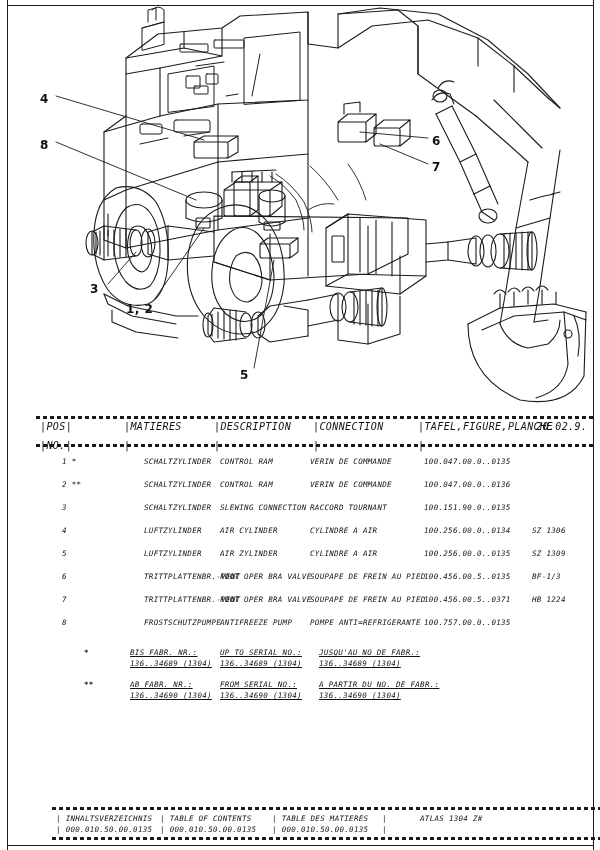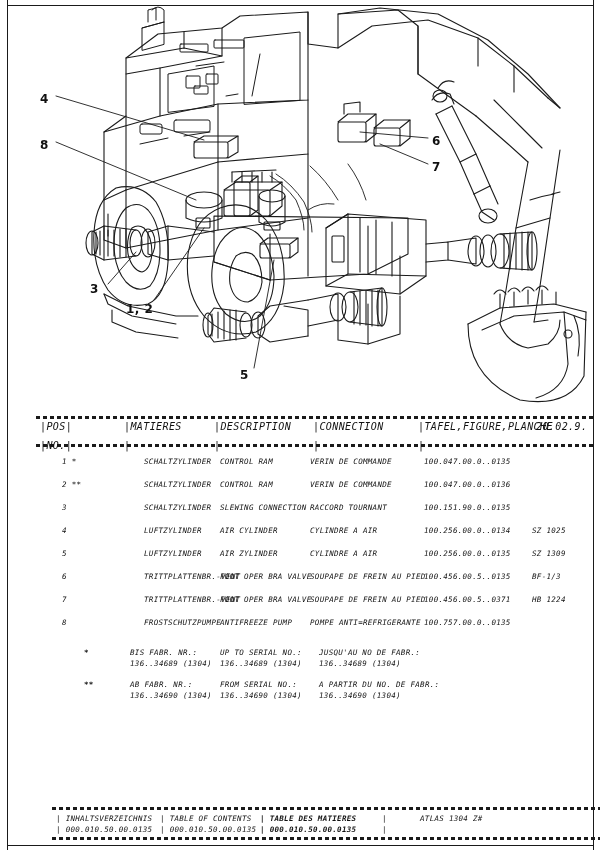"SZ 1025" span.c-plate { text: 1025 -> 1306 }
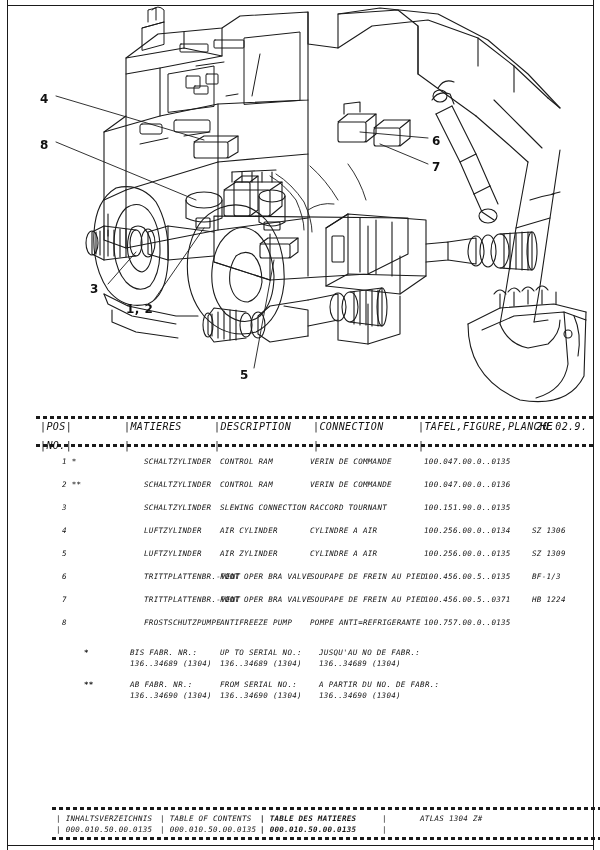"BIS FABR. NR.:" .n-de b, .n-en b, .n-fr b { text-decoration: none -> underline }
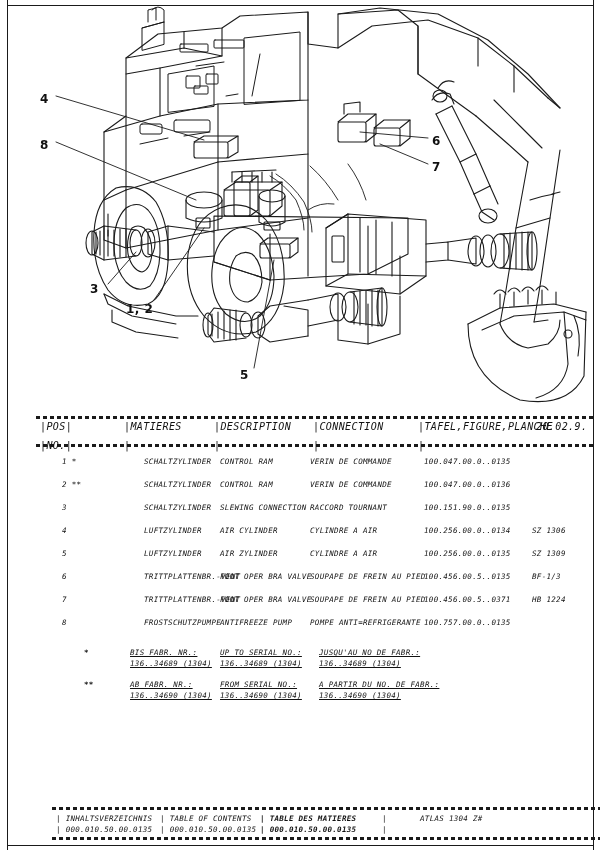"| TABLE DES MATIERES" .f3 { font-weight: bold -> none; left: 208px -> 220px }
